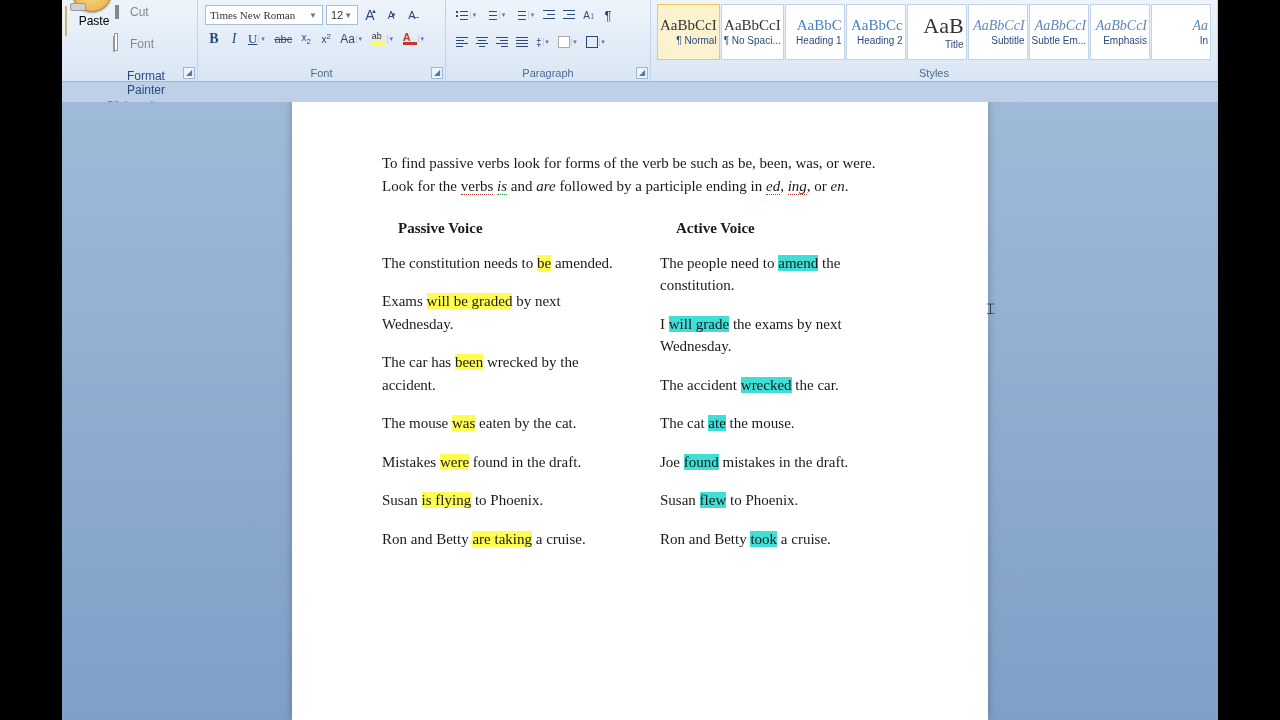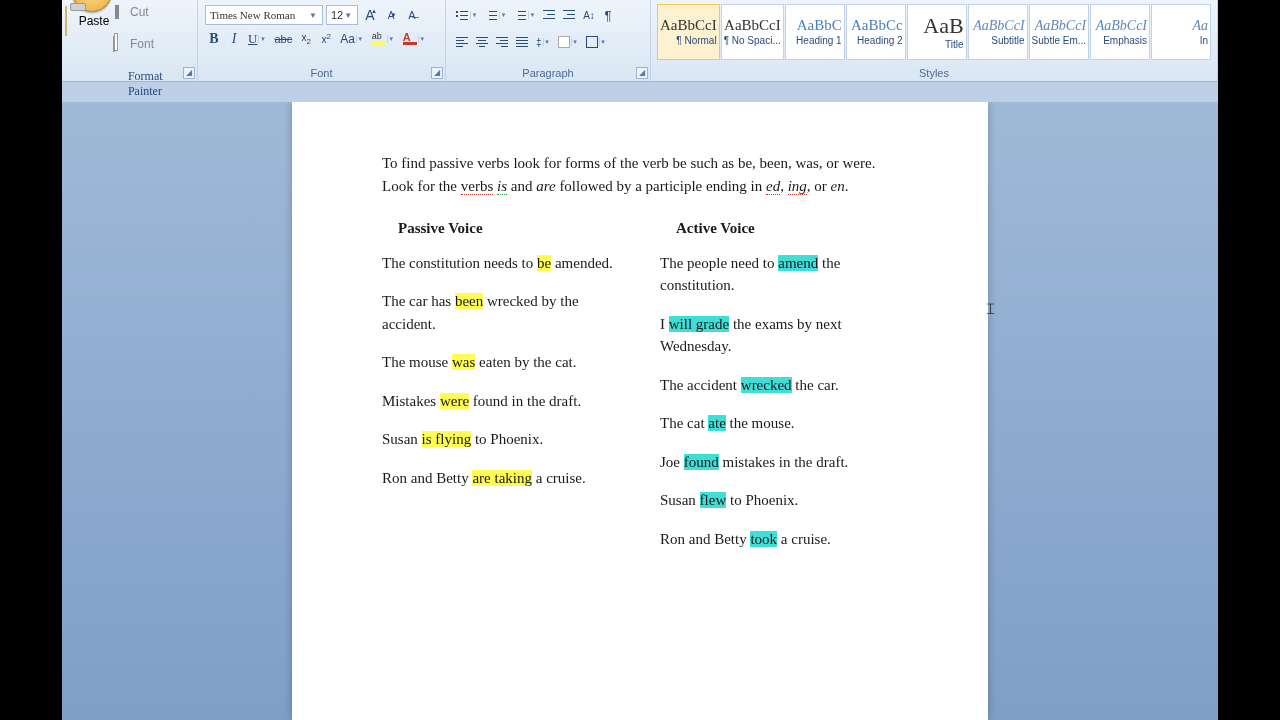"Format Painter" .clip-small .row.enabled { font-family: Liberation Serif, serif -> none }
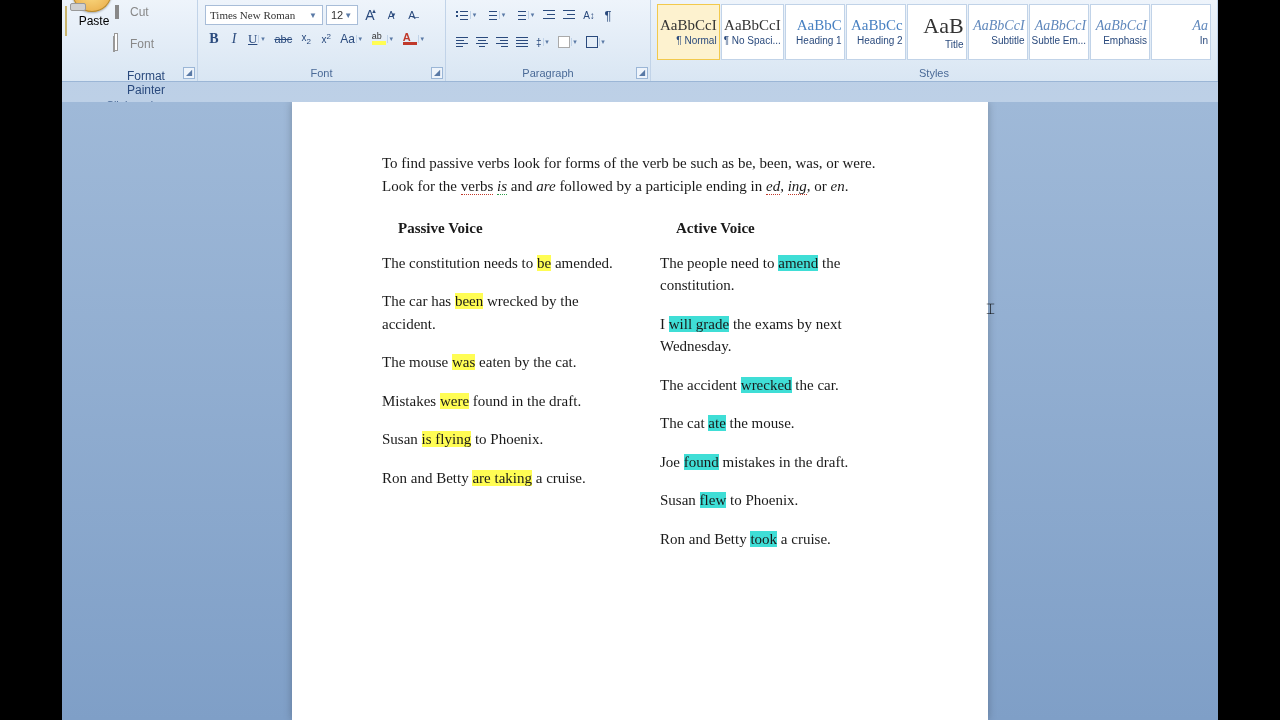"Exams will be graded by" p { html: none -> <p><span>Exams </span><span>will be graded</span><span> by next Wednesday.</span></p> }
